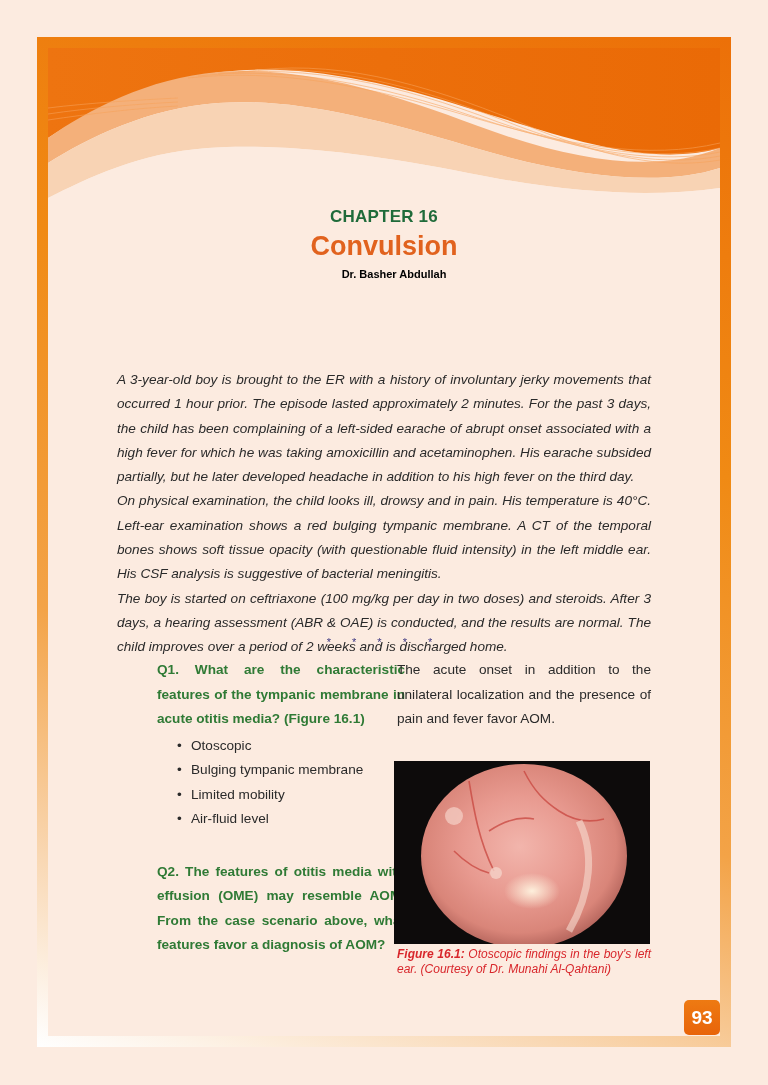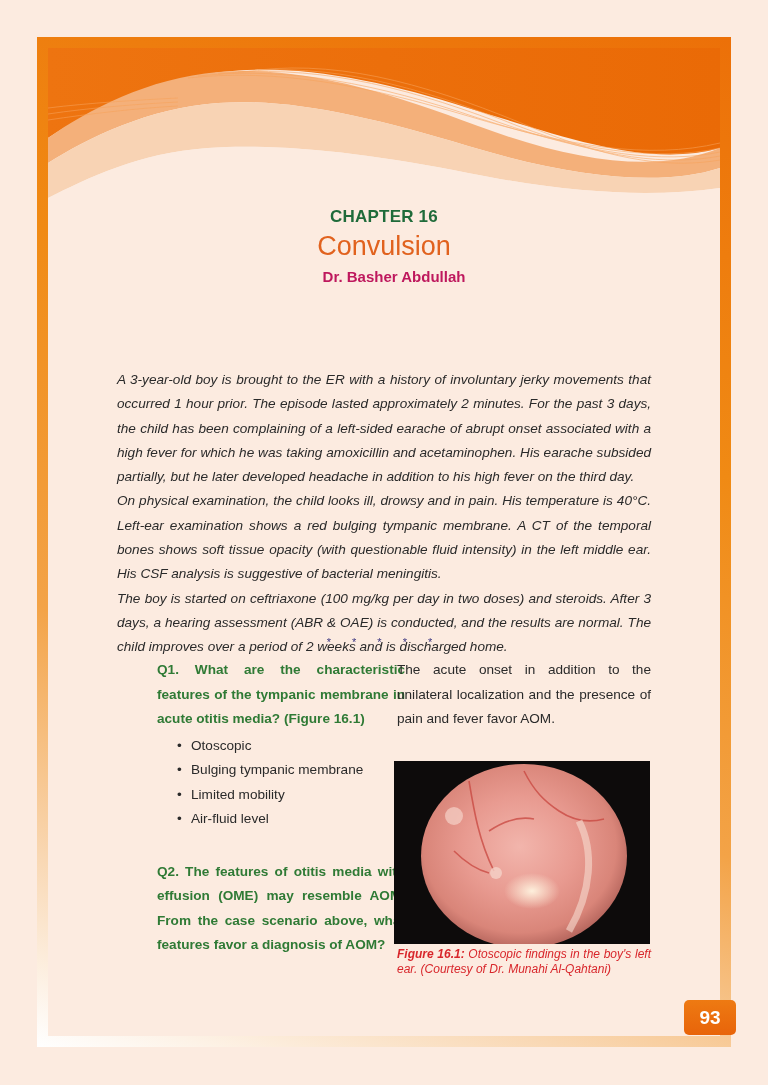"Convulsion" .chapter-title { font-weight: normal -> bold }
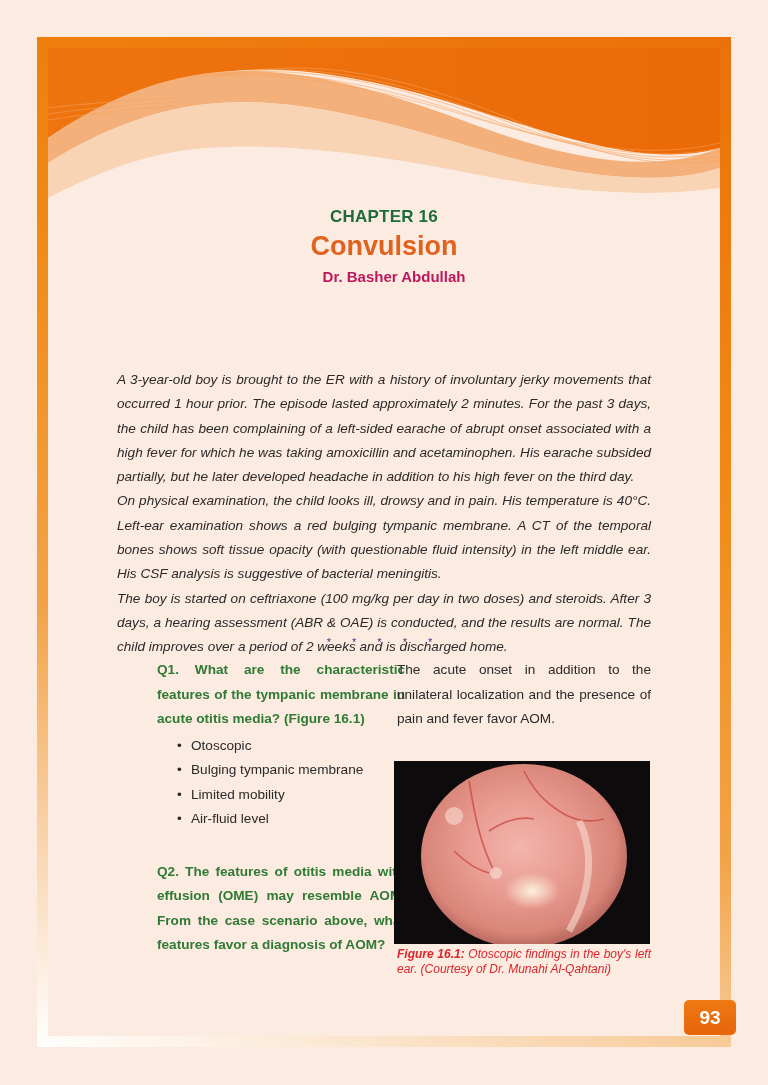"Dr. Basher Abdullah" .author { color: #be185d -> #000000; font-size: 15px -> 11px }
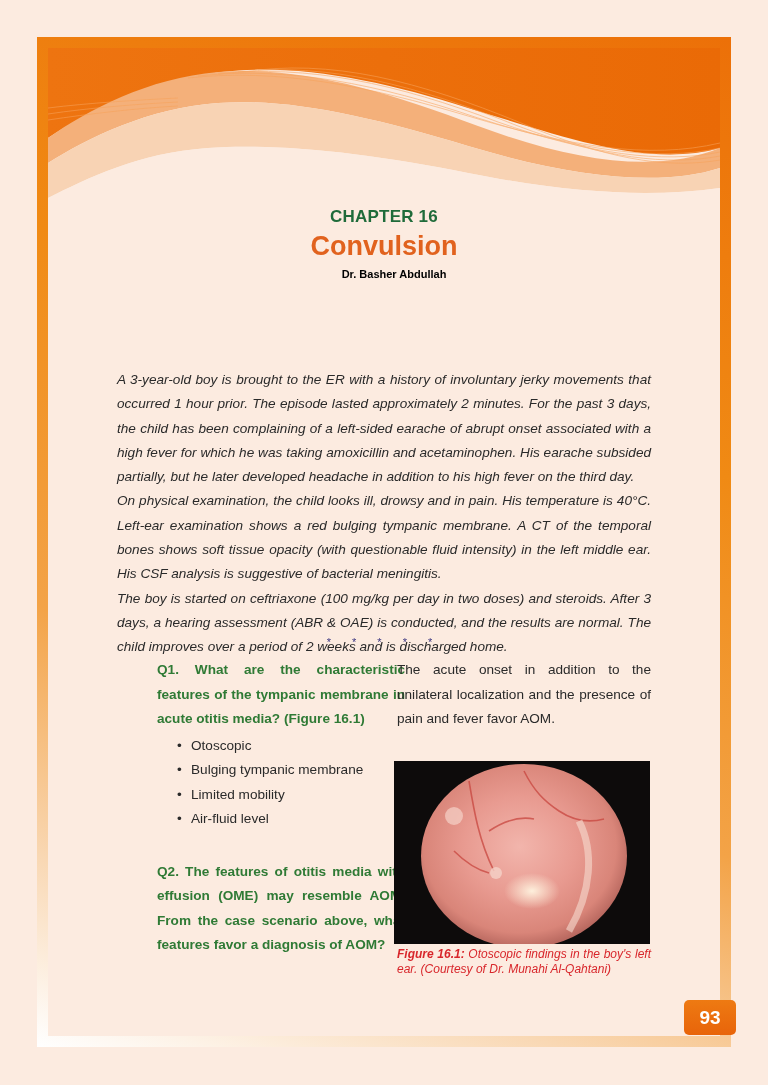"93" .page-num { width: 52px -> 36px }
